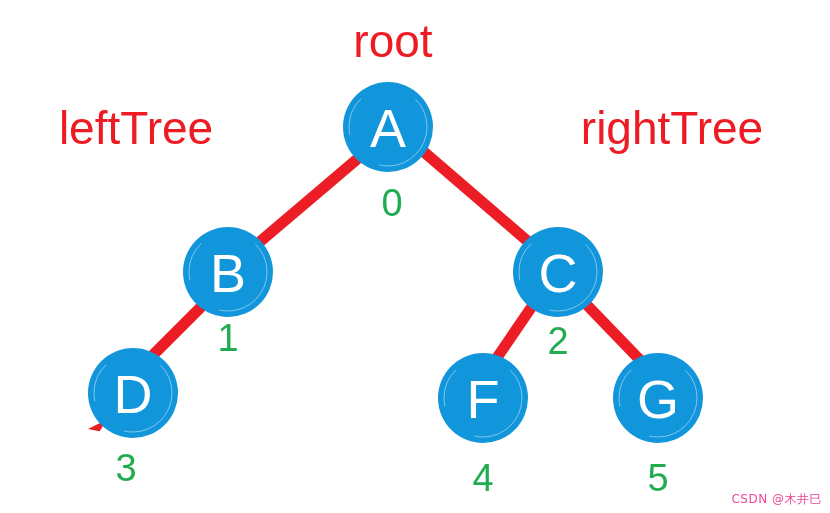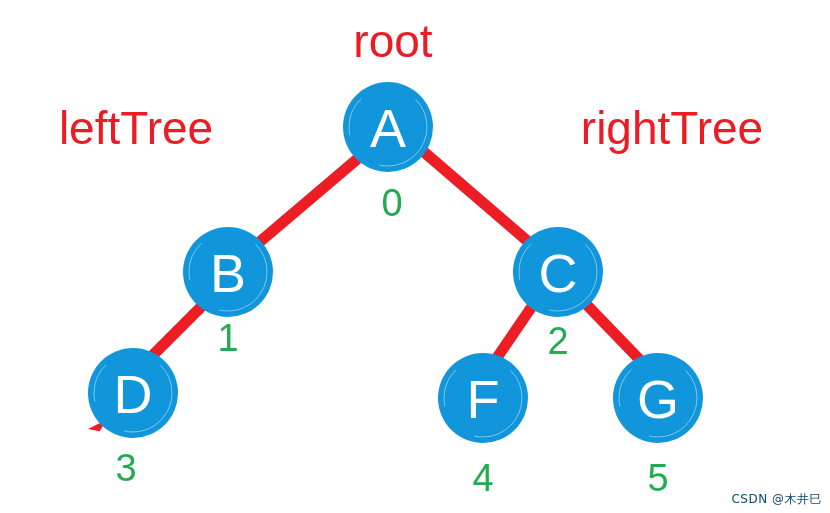"CSDN @木井巳" .watermark { color: #0c4a6e -> #ec4899 }
